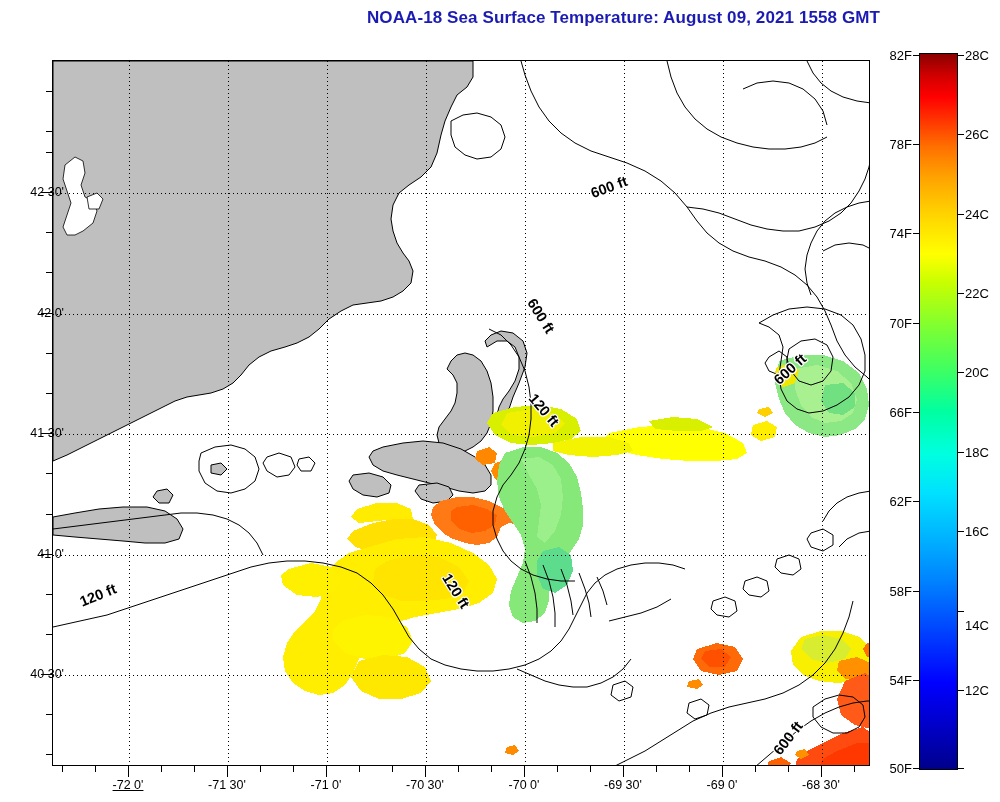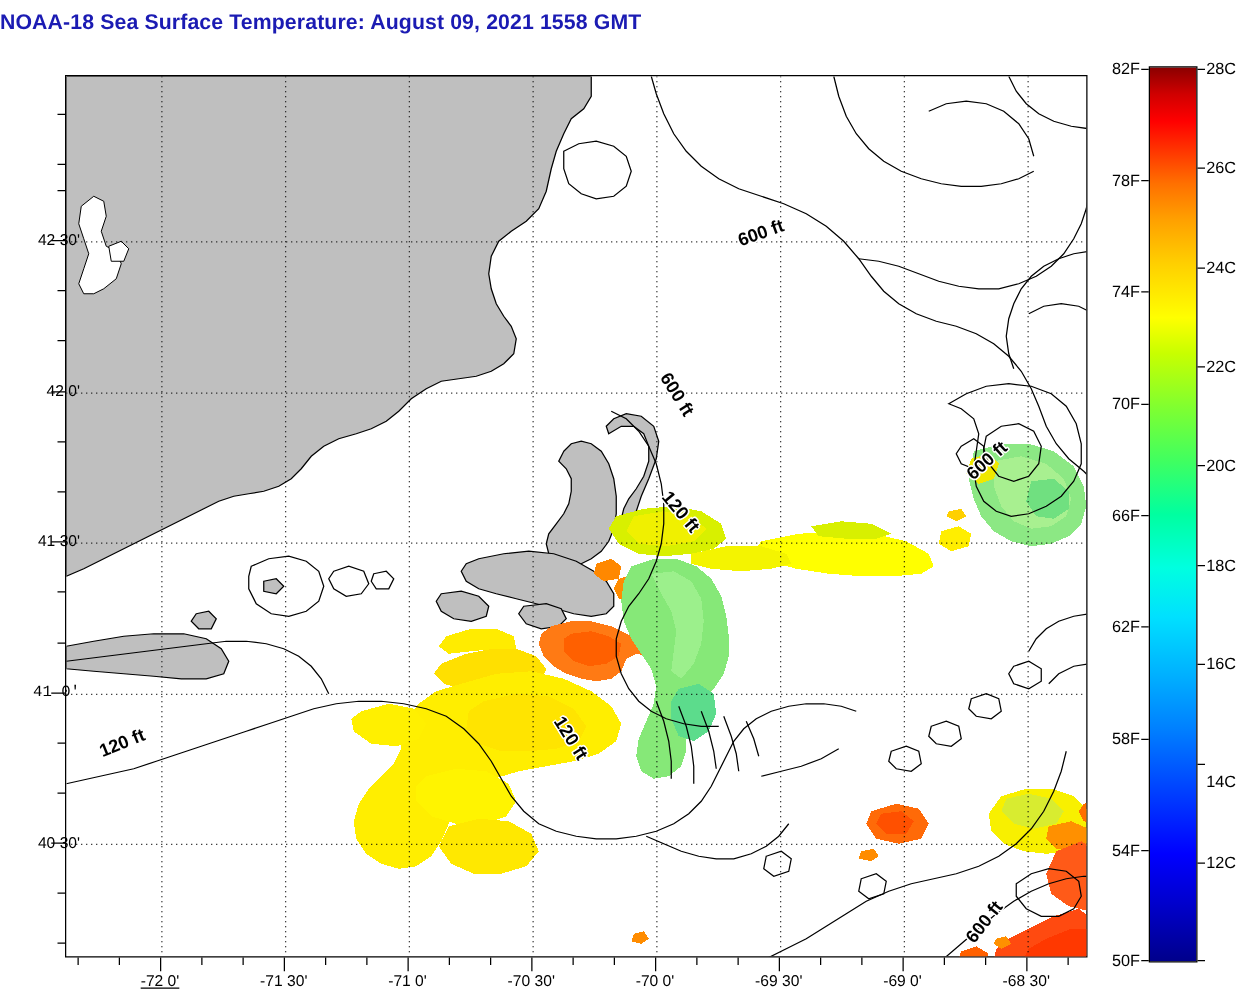"NOAA-18 Sea Surface Temperature: August" #title-block { text-align: left -> right }
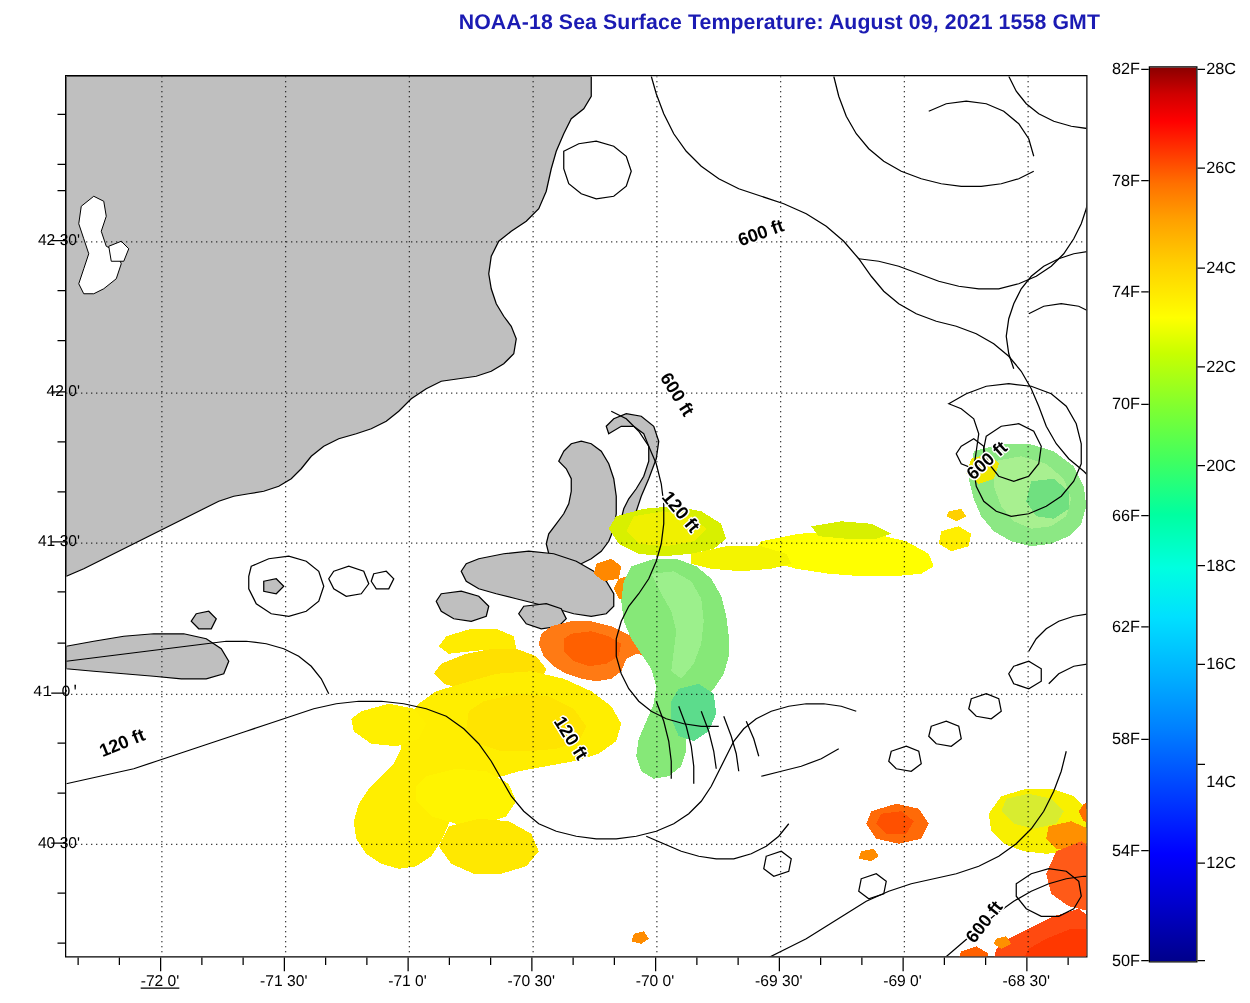"41 0'" div.ylab-wrap { font-family: Liberation Mono, monospace -> none }
